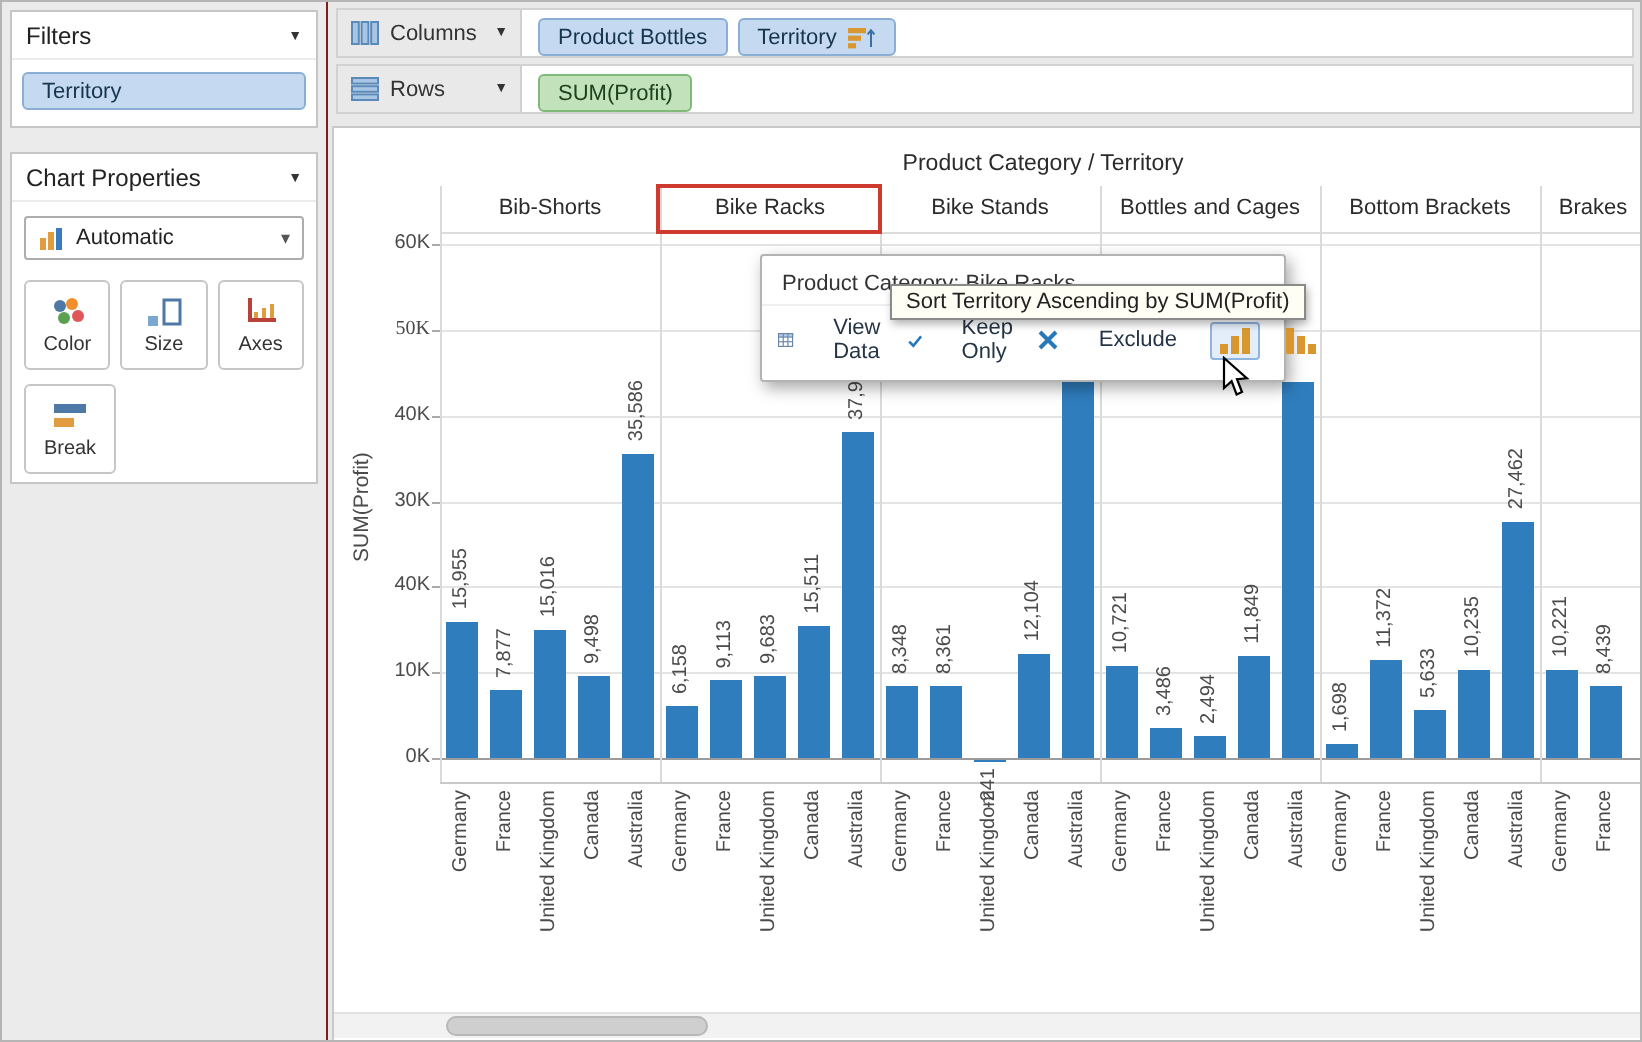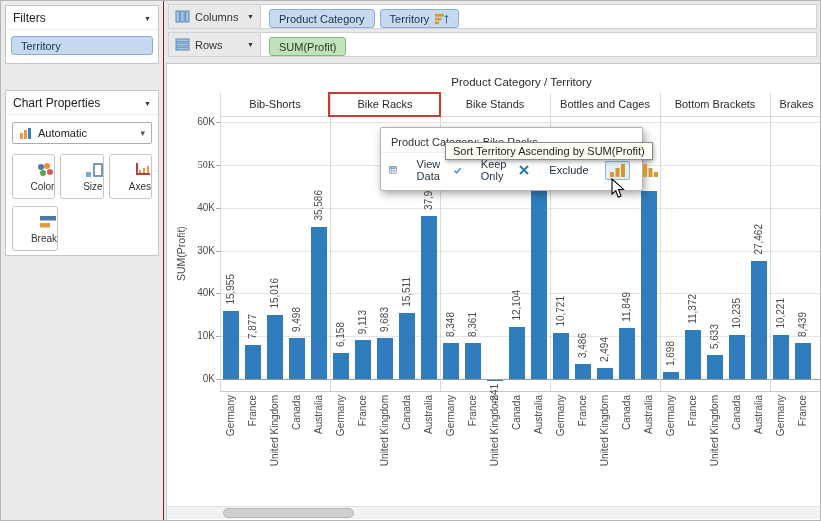"Product Category" span { text: Category -> Bottles }
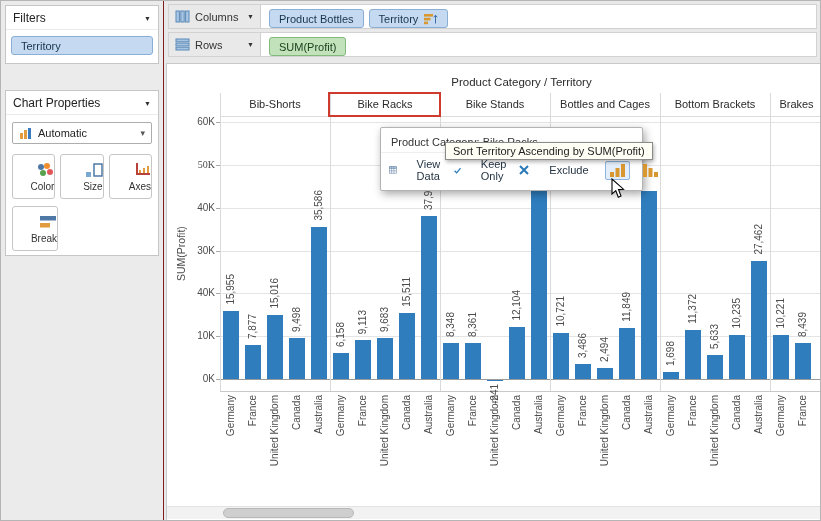"Chart Properties" .card + .card { margin-top: 26px -> 12px }
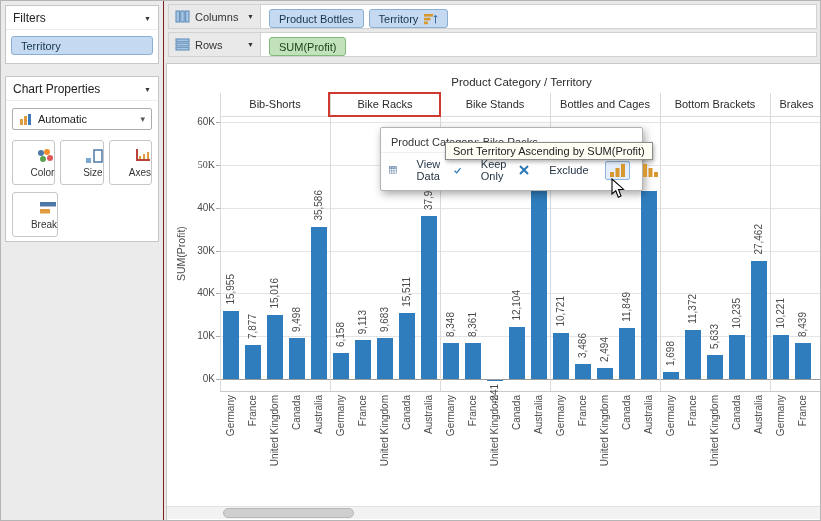"Color" .prop-btn { align-items: flex-end -> center }
